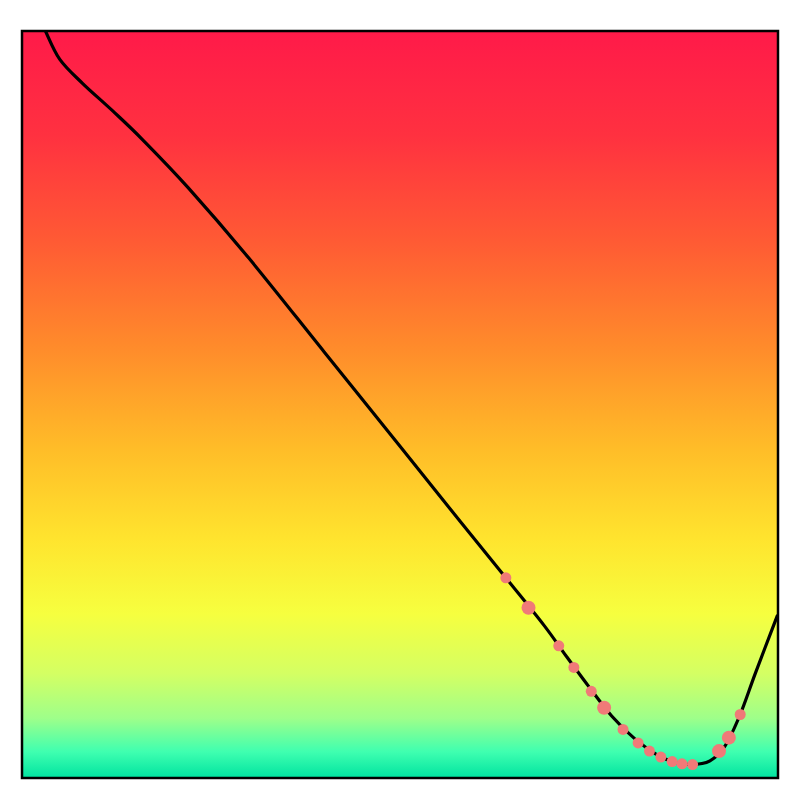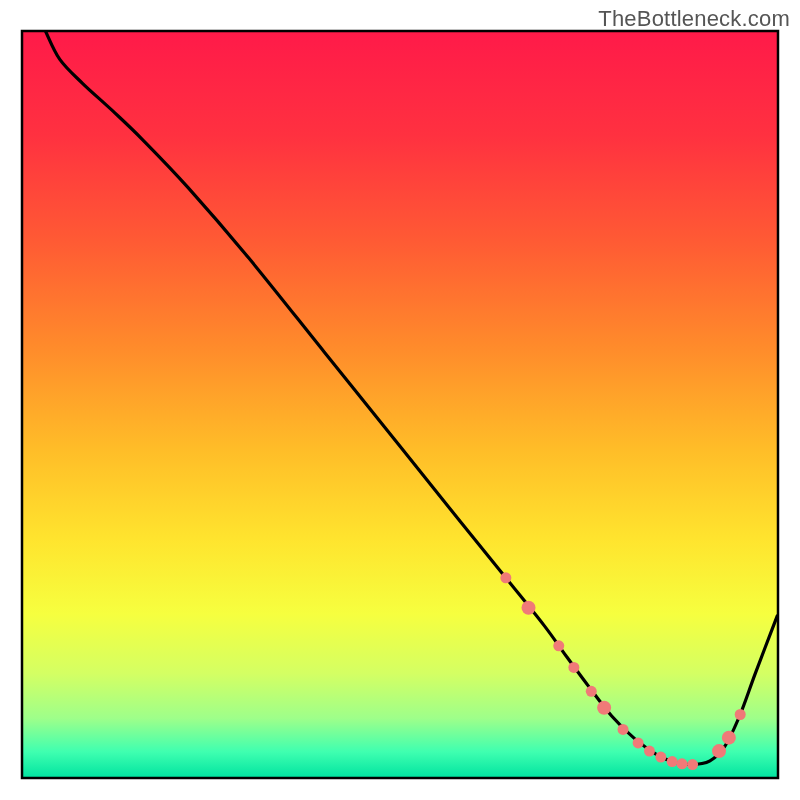"TheBottleneck.com" div.watermark { html: <div>TheBottleneck.com</div> -> none }
